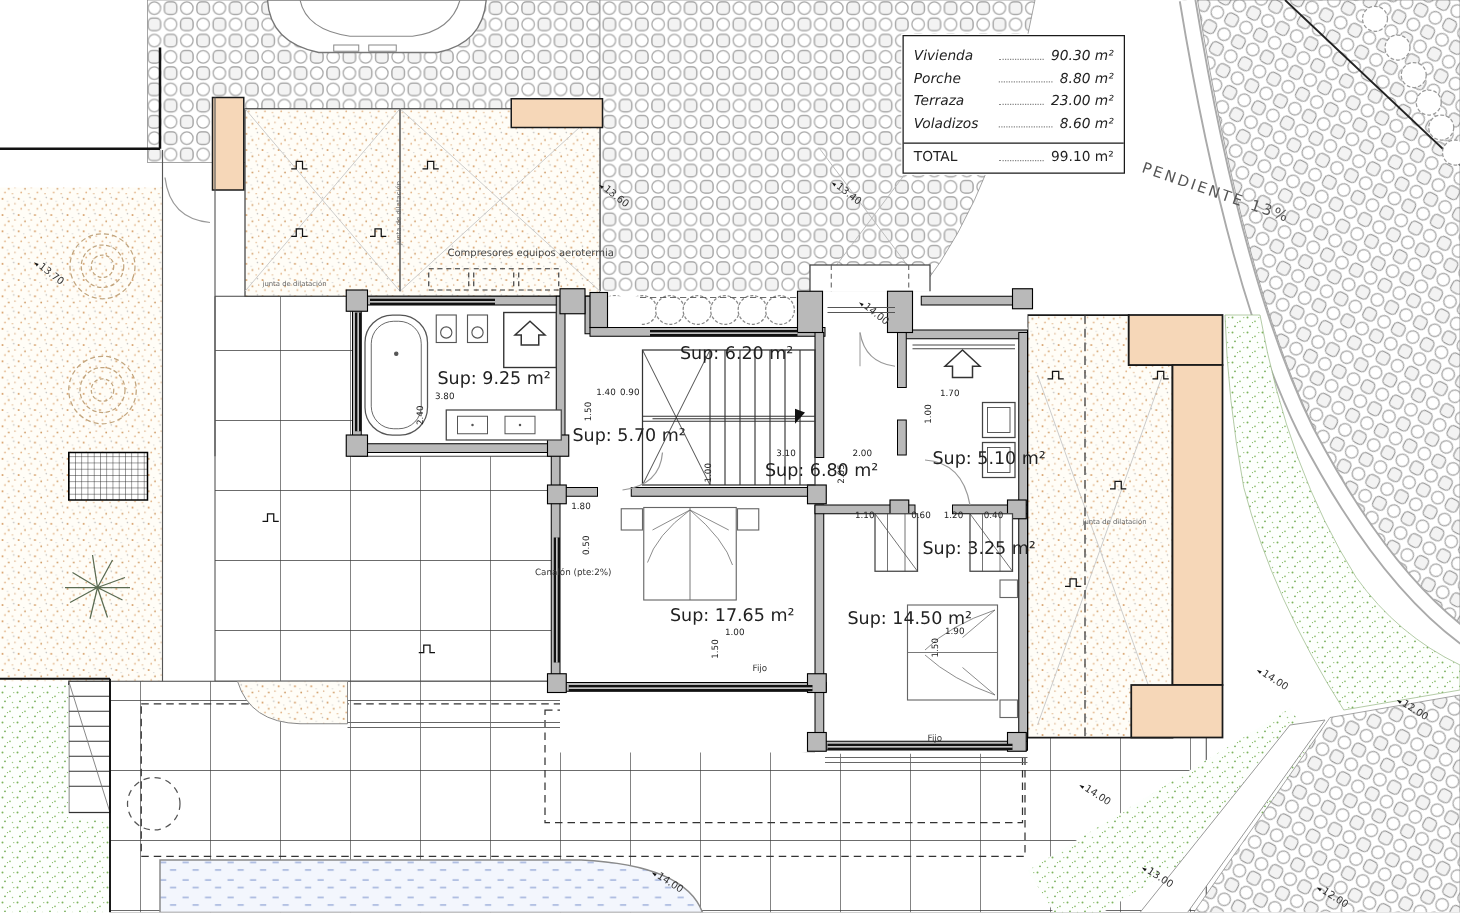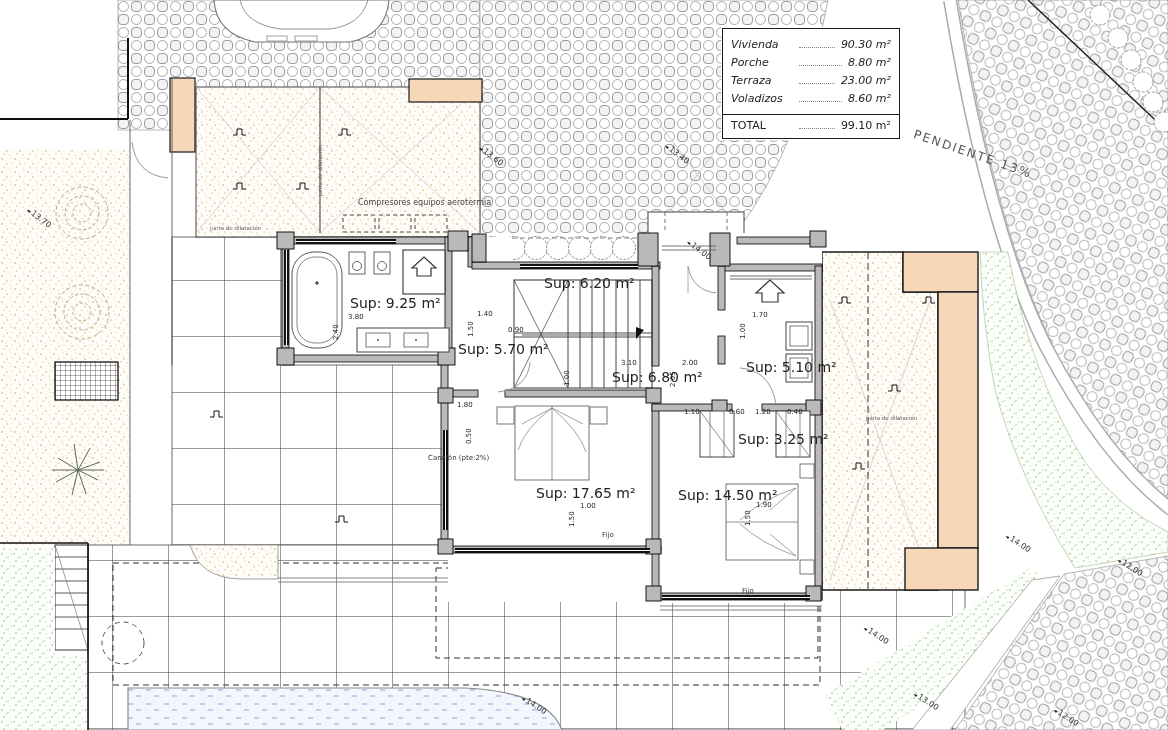"0.90" div.lbl { left: 508px -> 496px; margin-top: 16px -> none }
